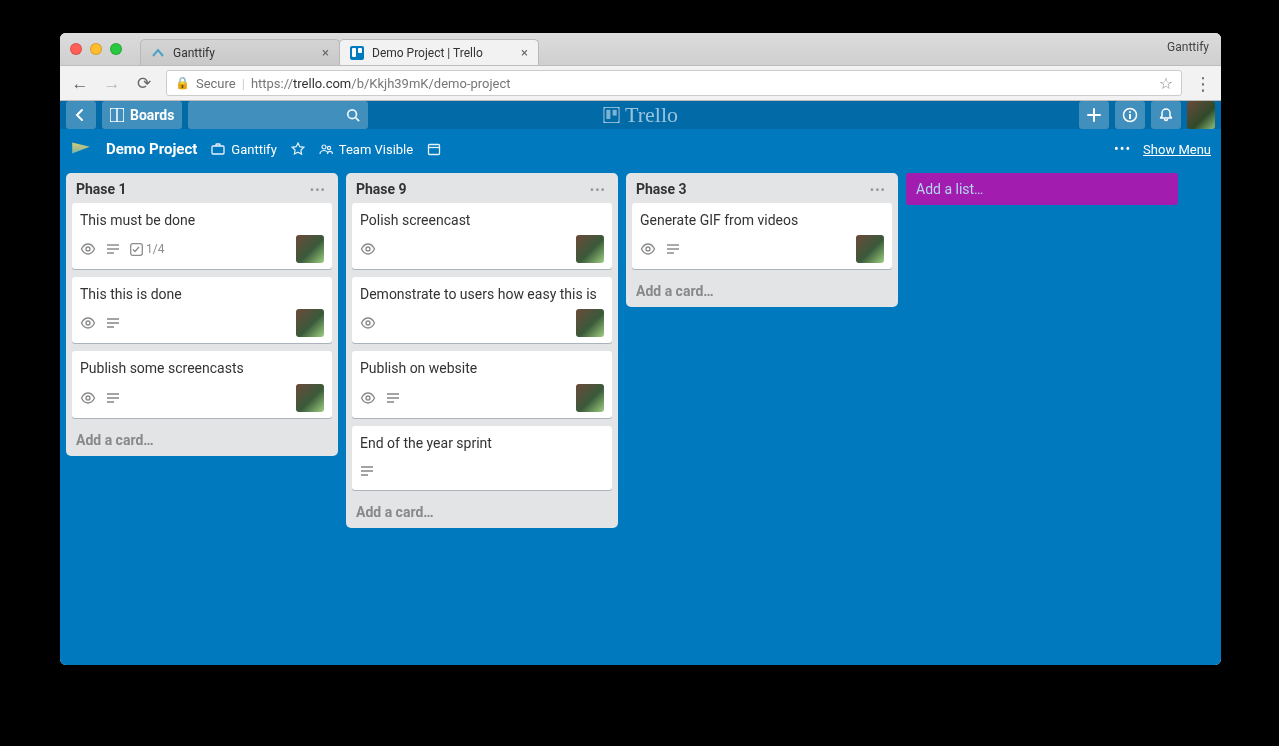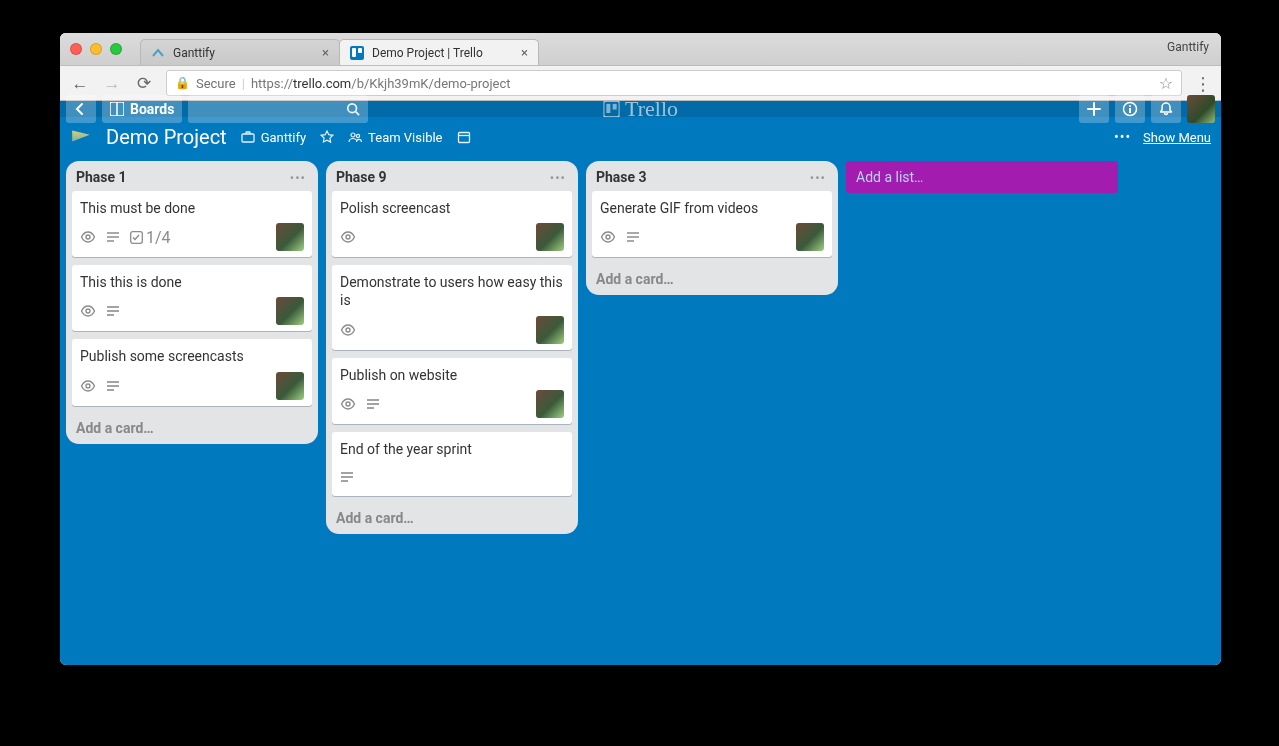"Boards" .app-header { height: 16px -> 28px }
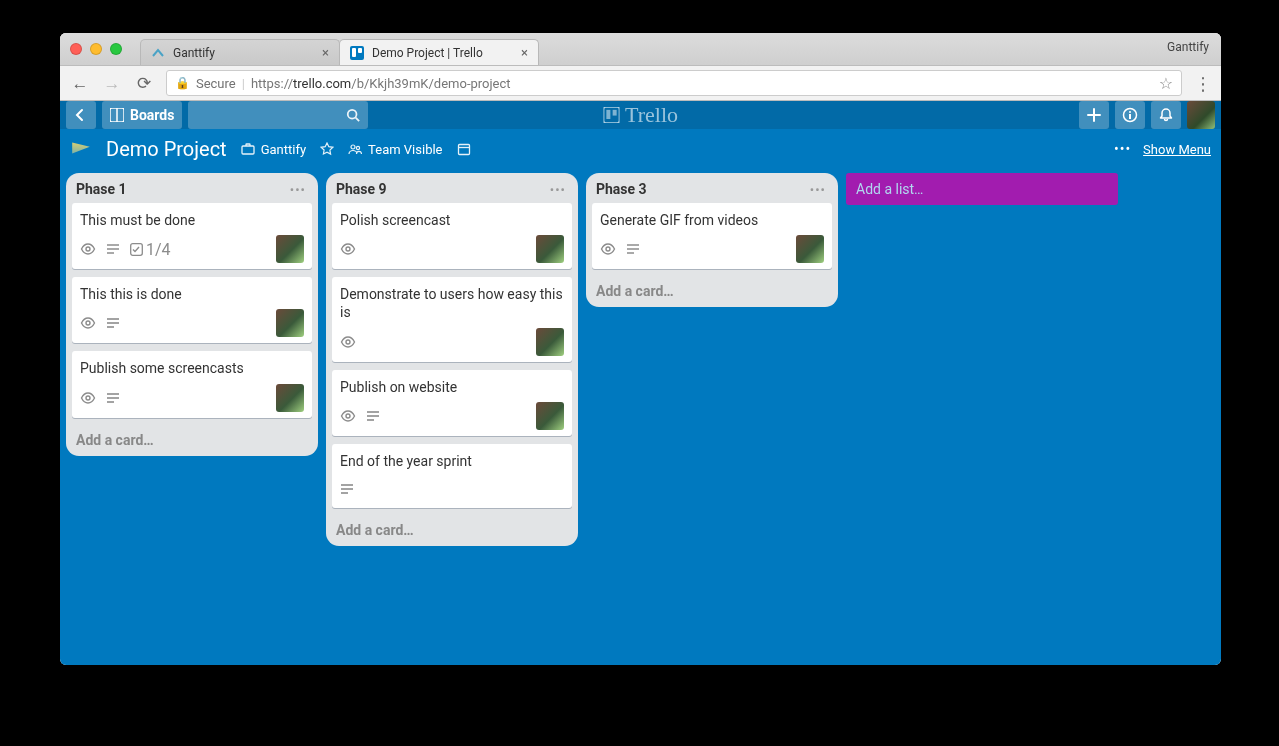"Demo Project" .board-title { font-size: 20px -> 15px; font-weight: 400 -> 700 }
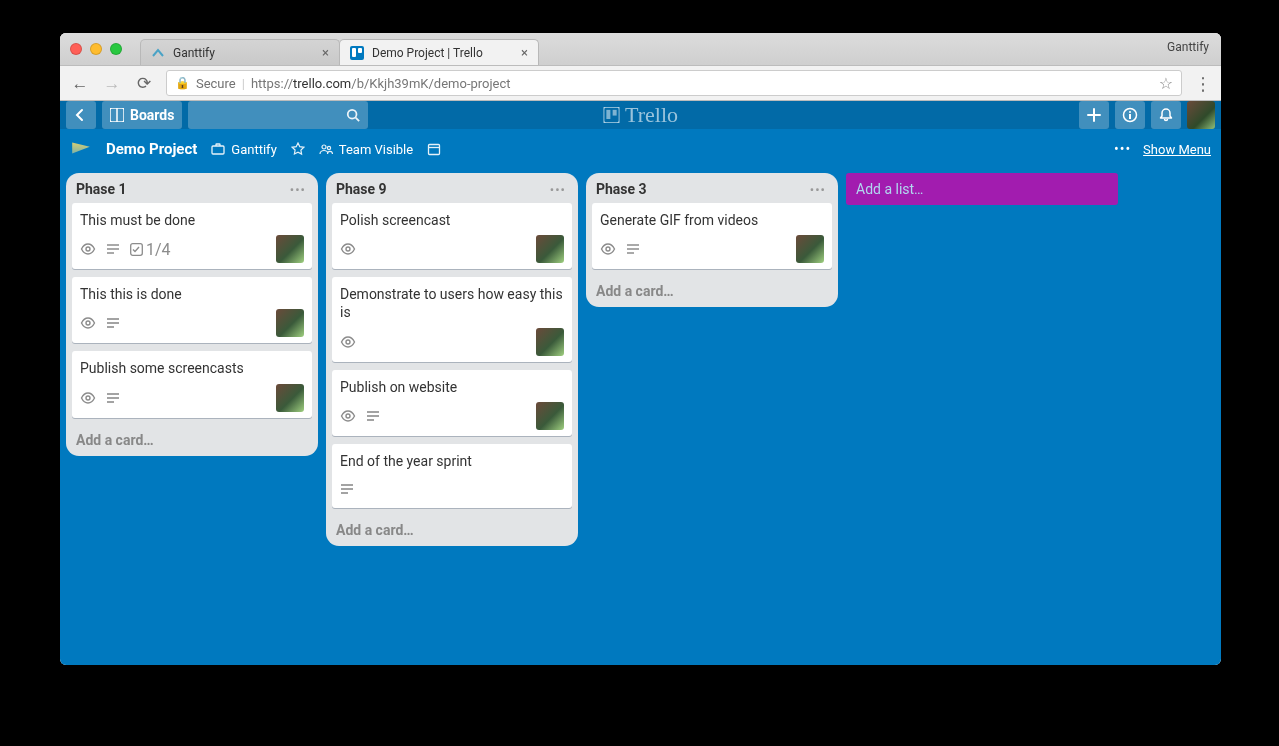"Phase 1" .list { border-radius: 13px -> 5px; width: 252px -> 272px }
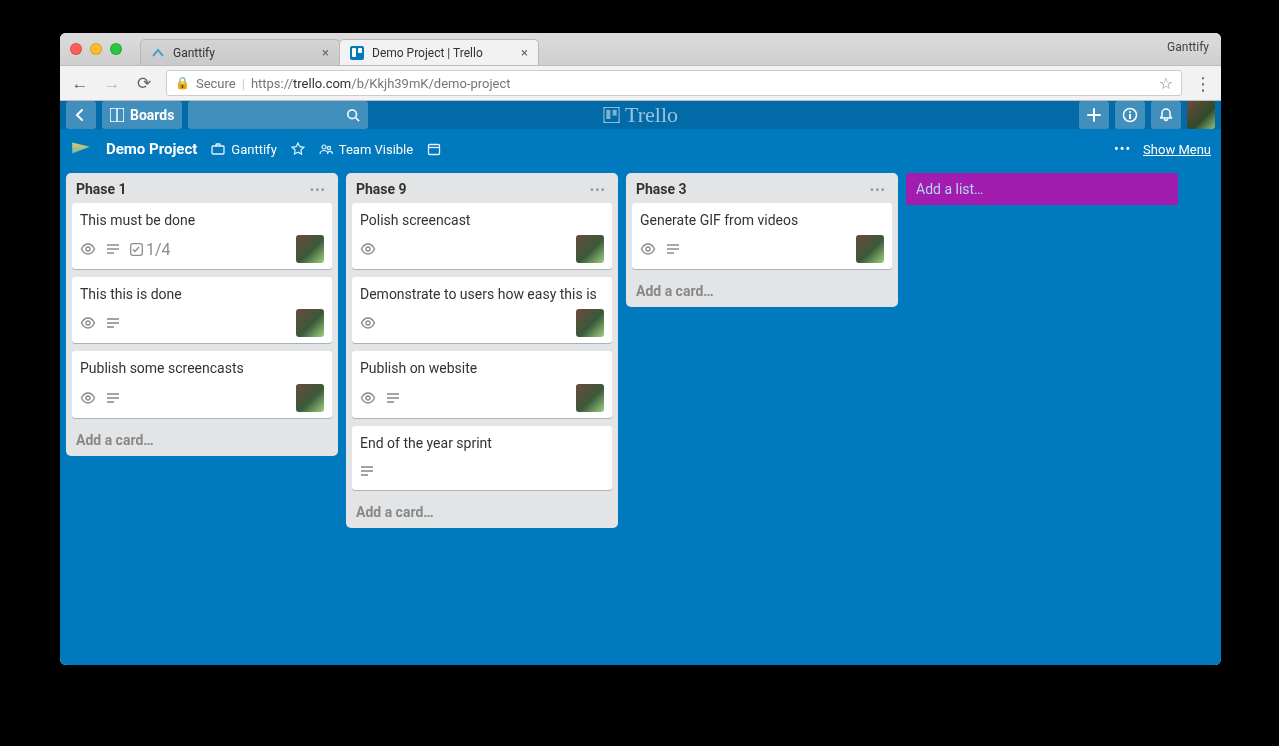"1/4" .badges .b { font-size: 16px -> 12px }
